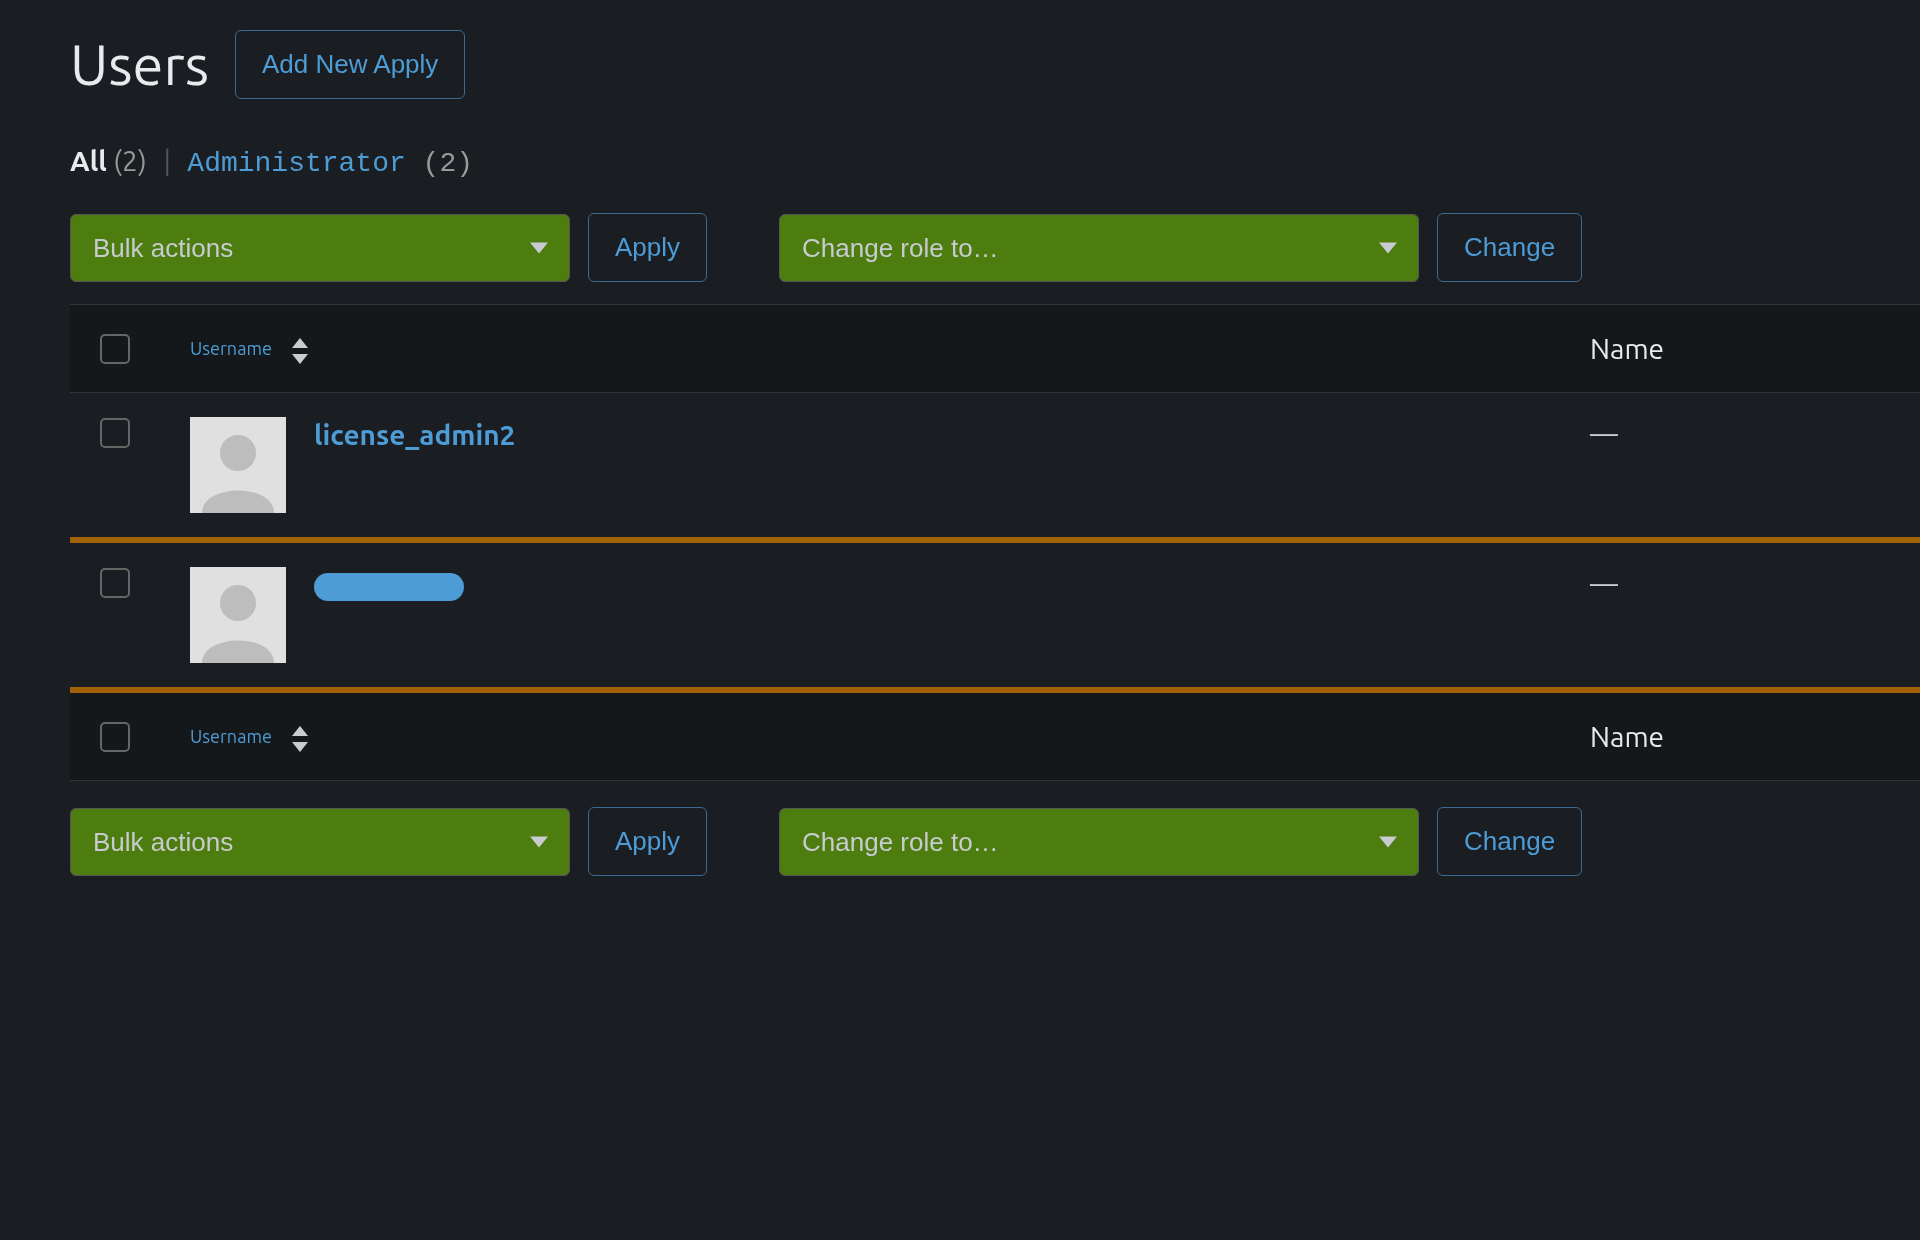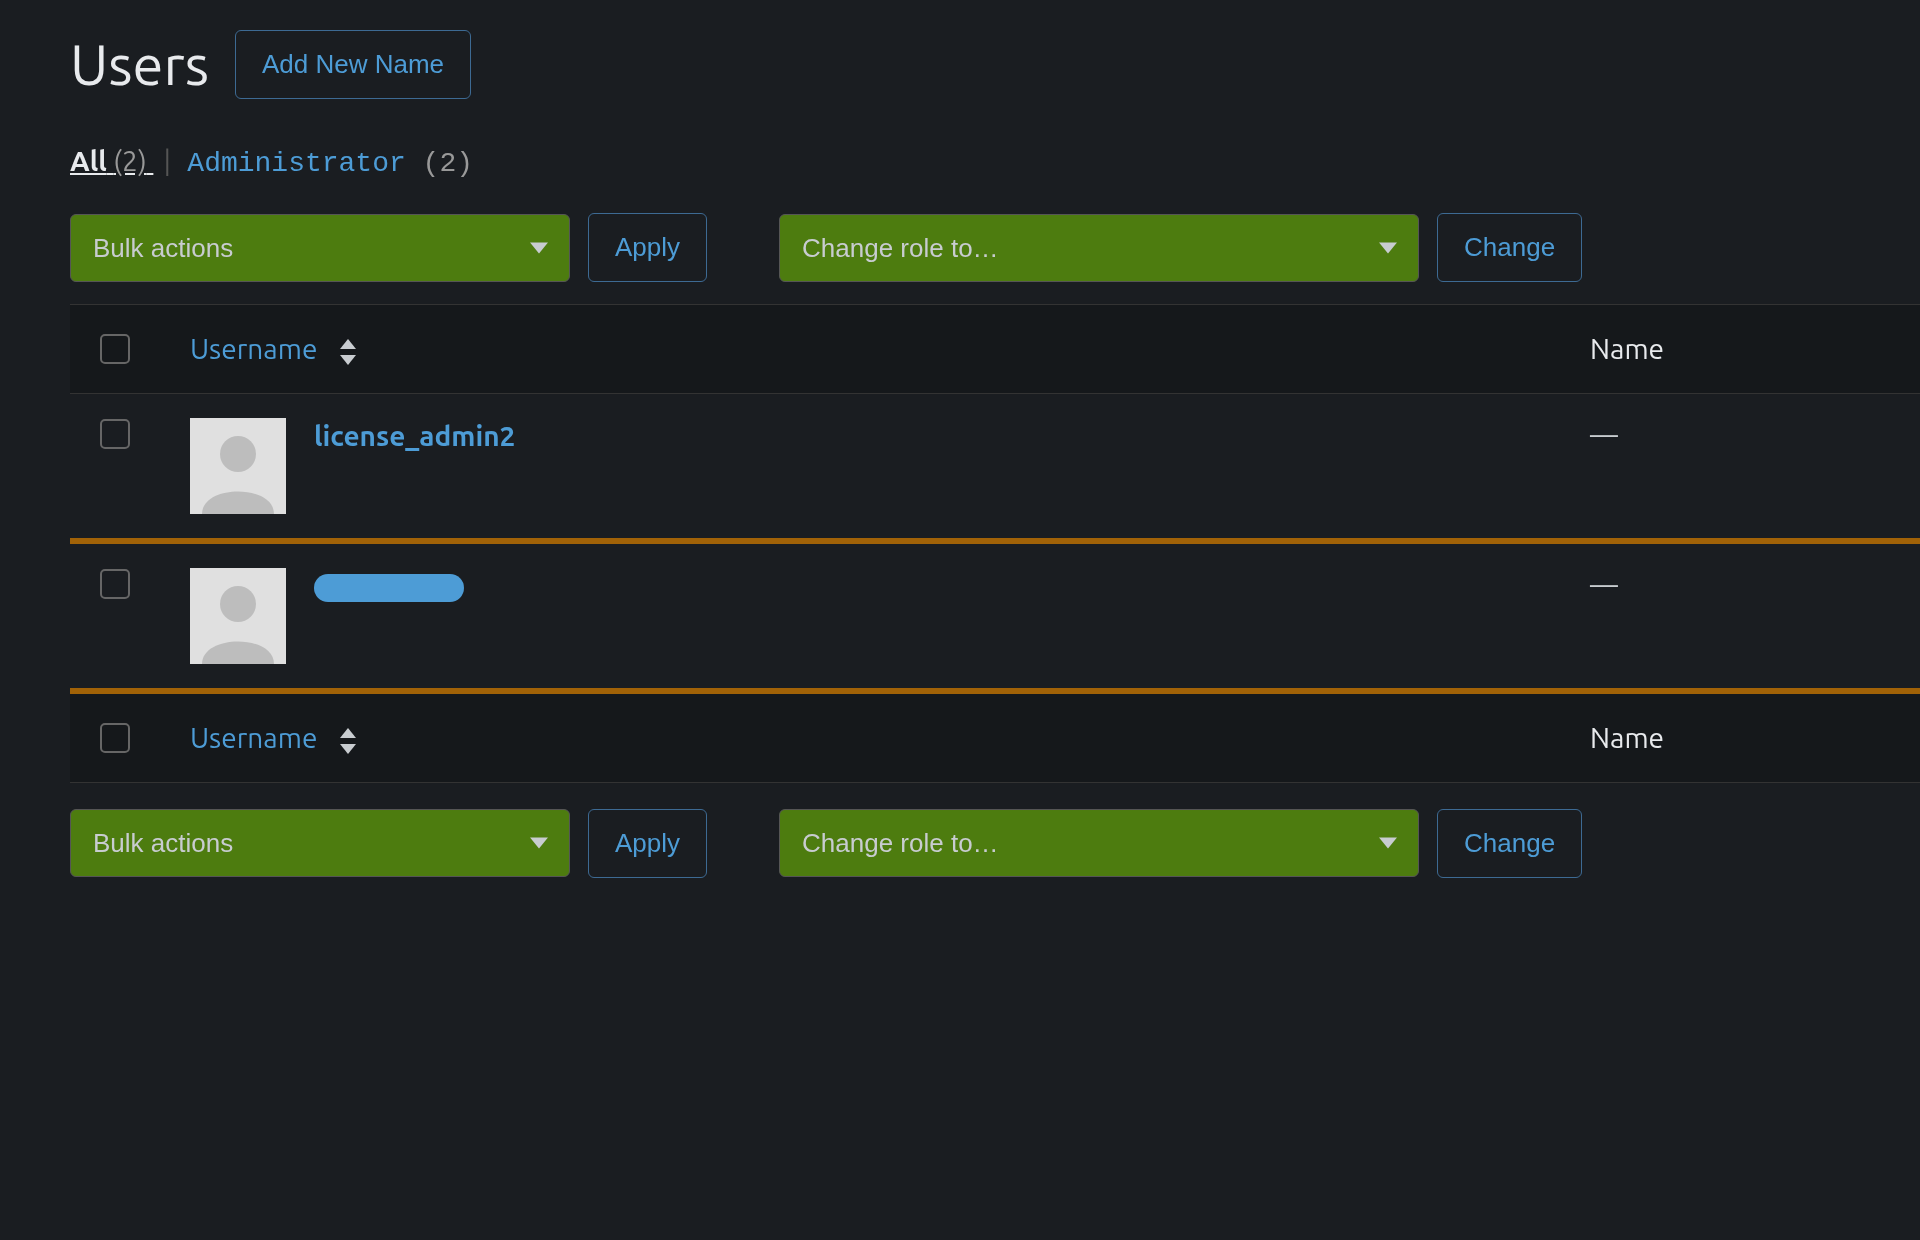"Add New Name" button.btn-outline { text: Name -> Apply }
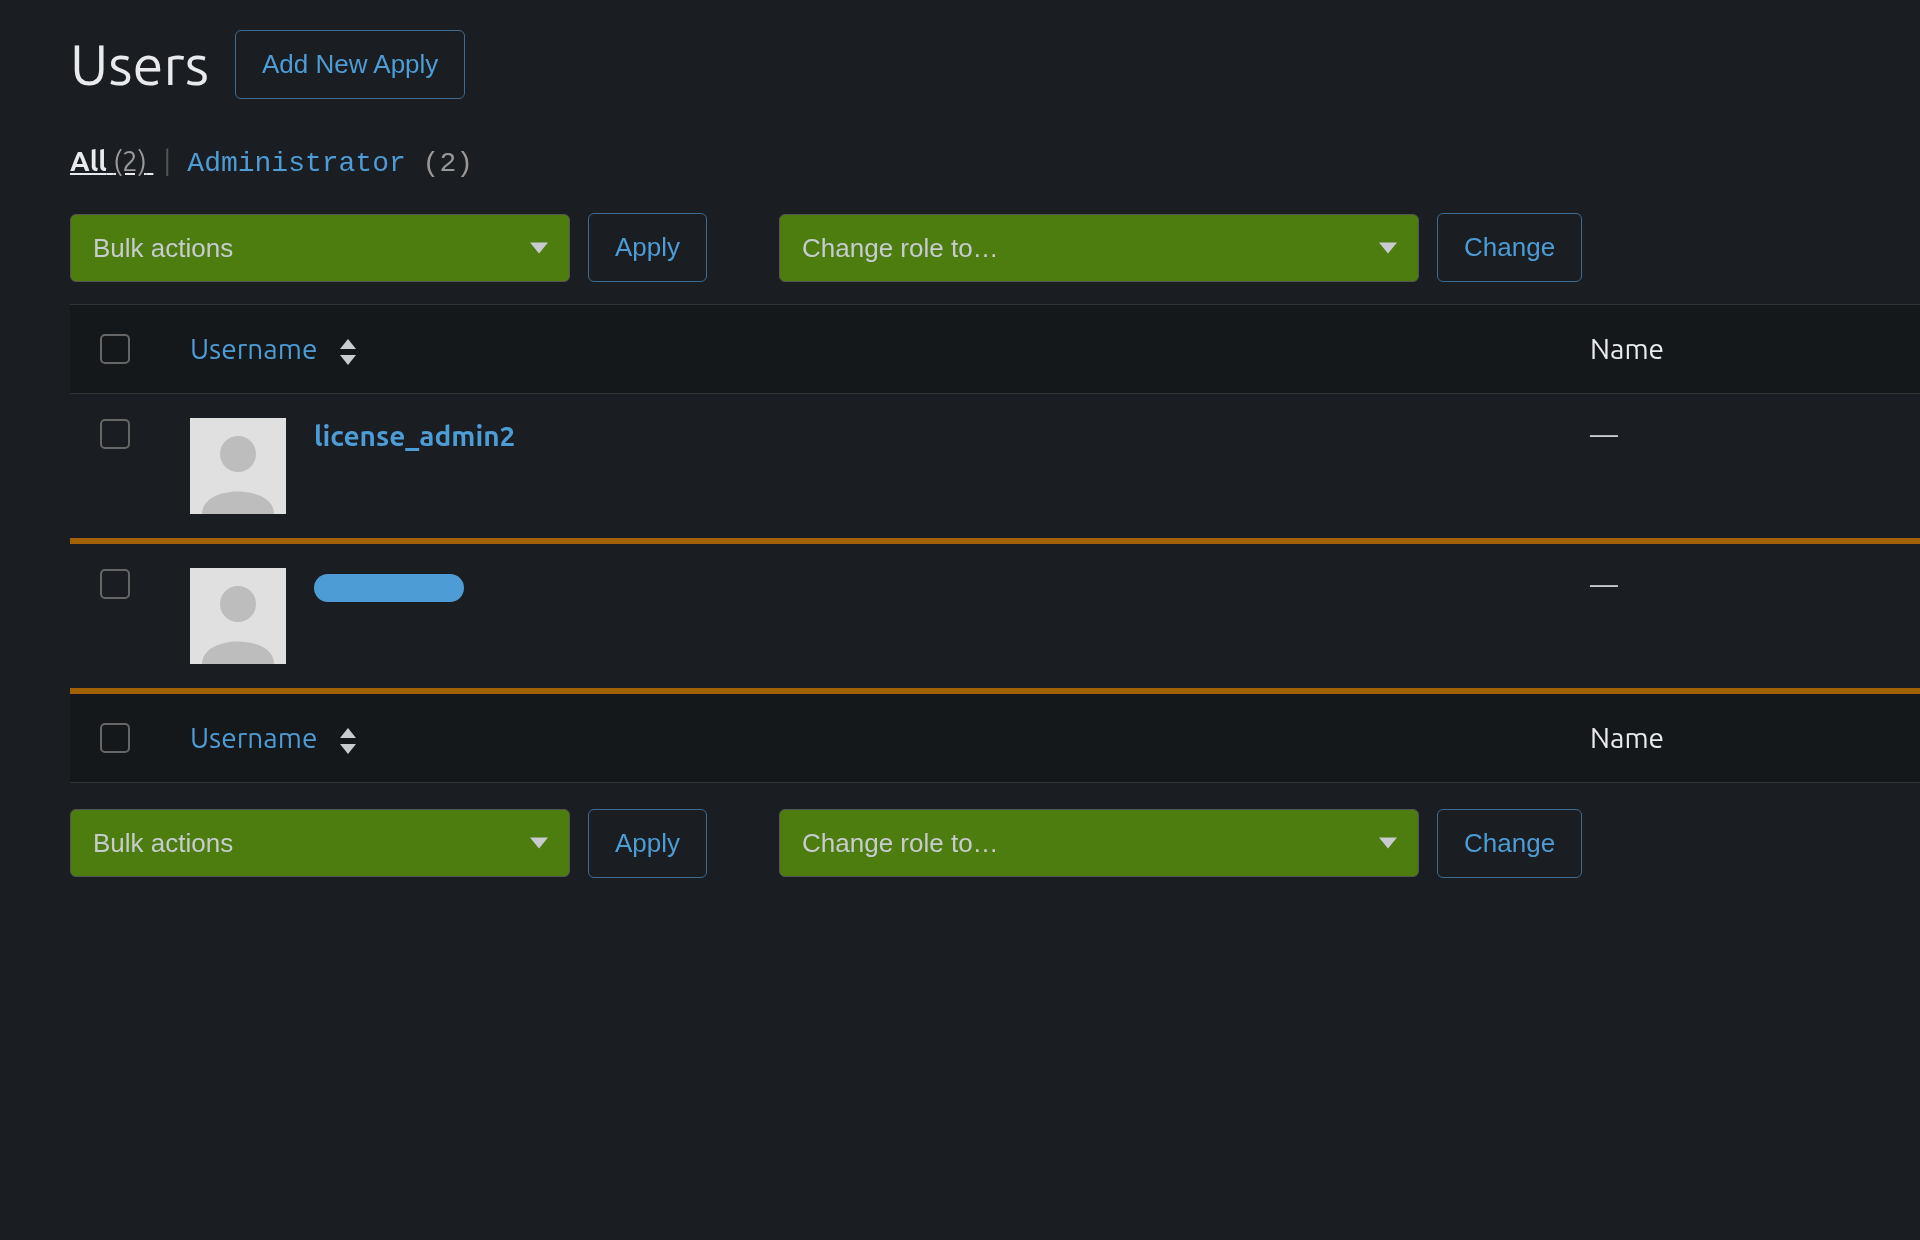"All (2)" .filter-all { text-decoration: underline -> none }
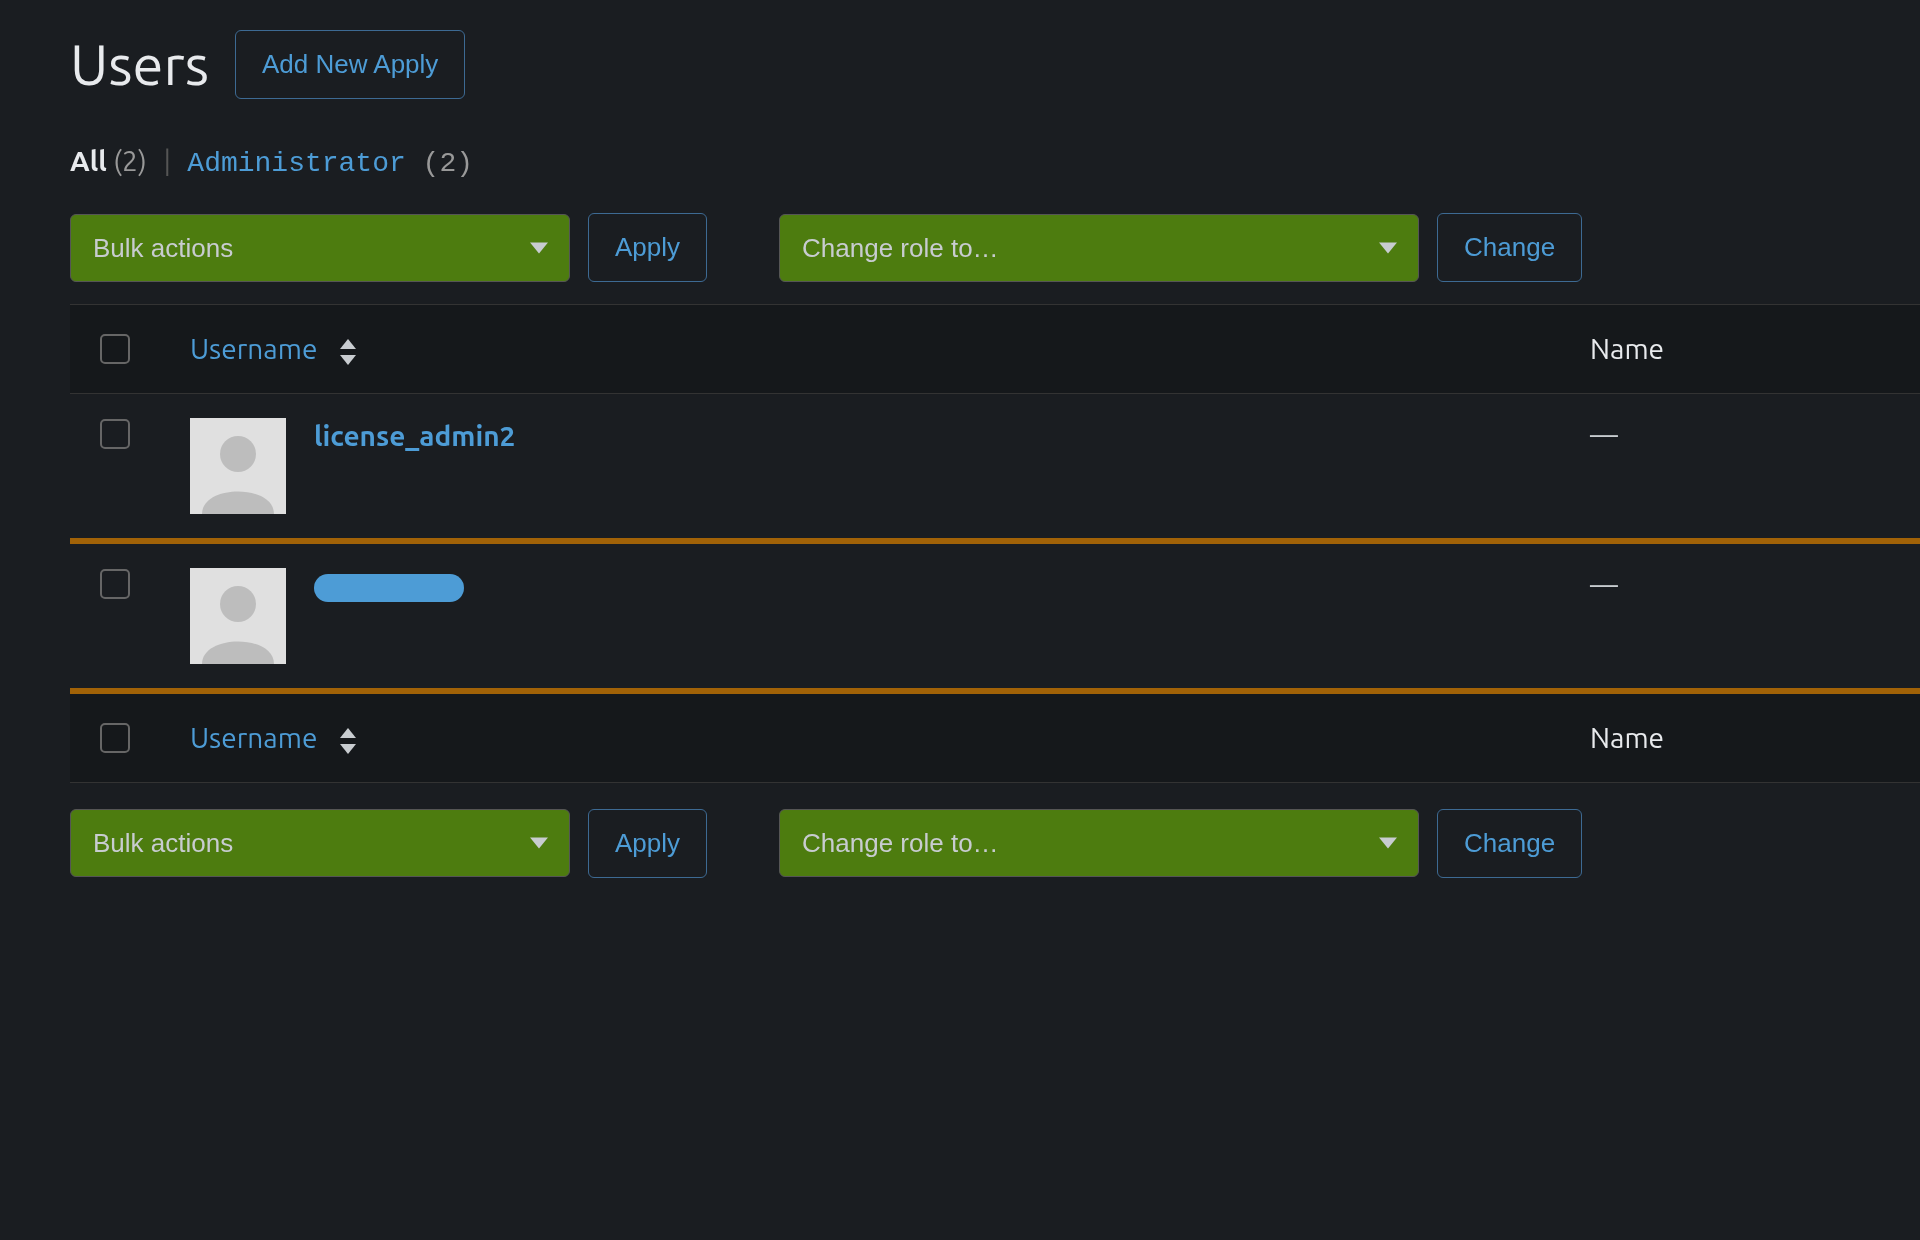"Username" .sort-header { font-size: 28px -> 18px }
